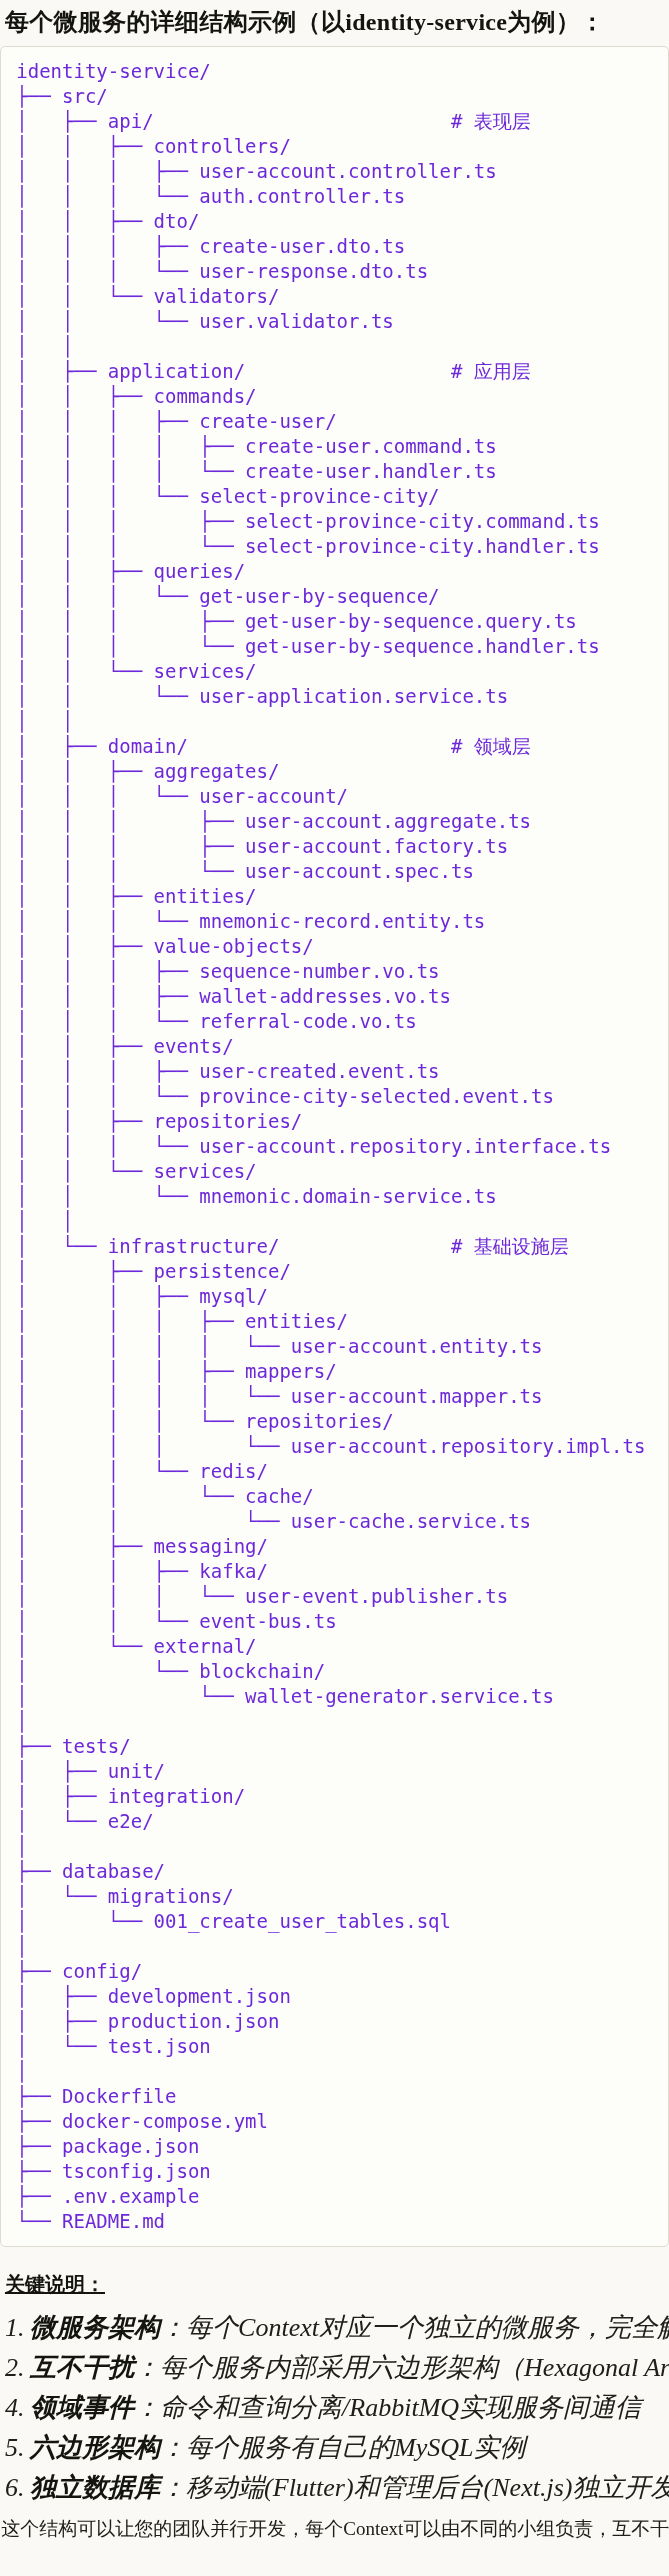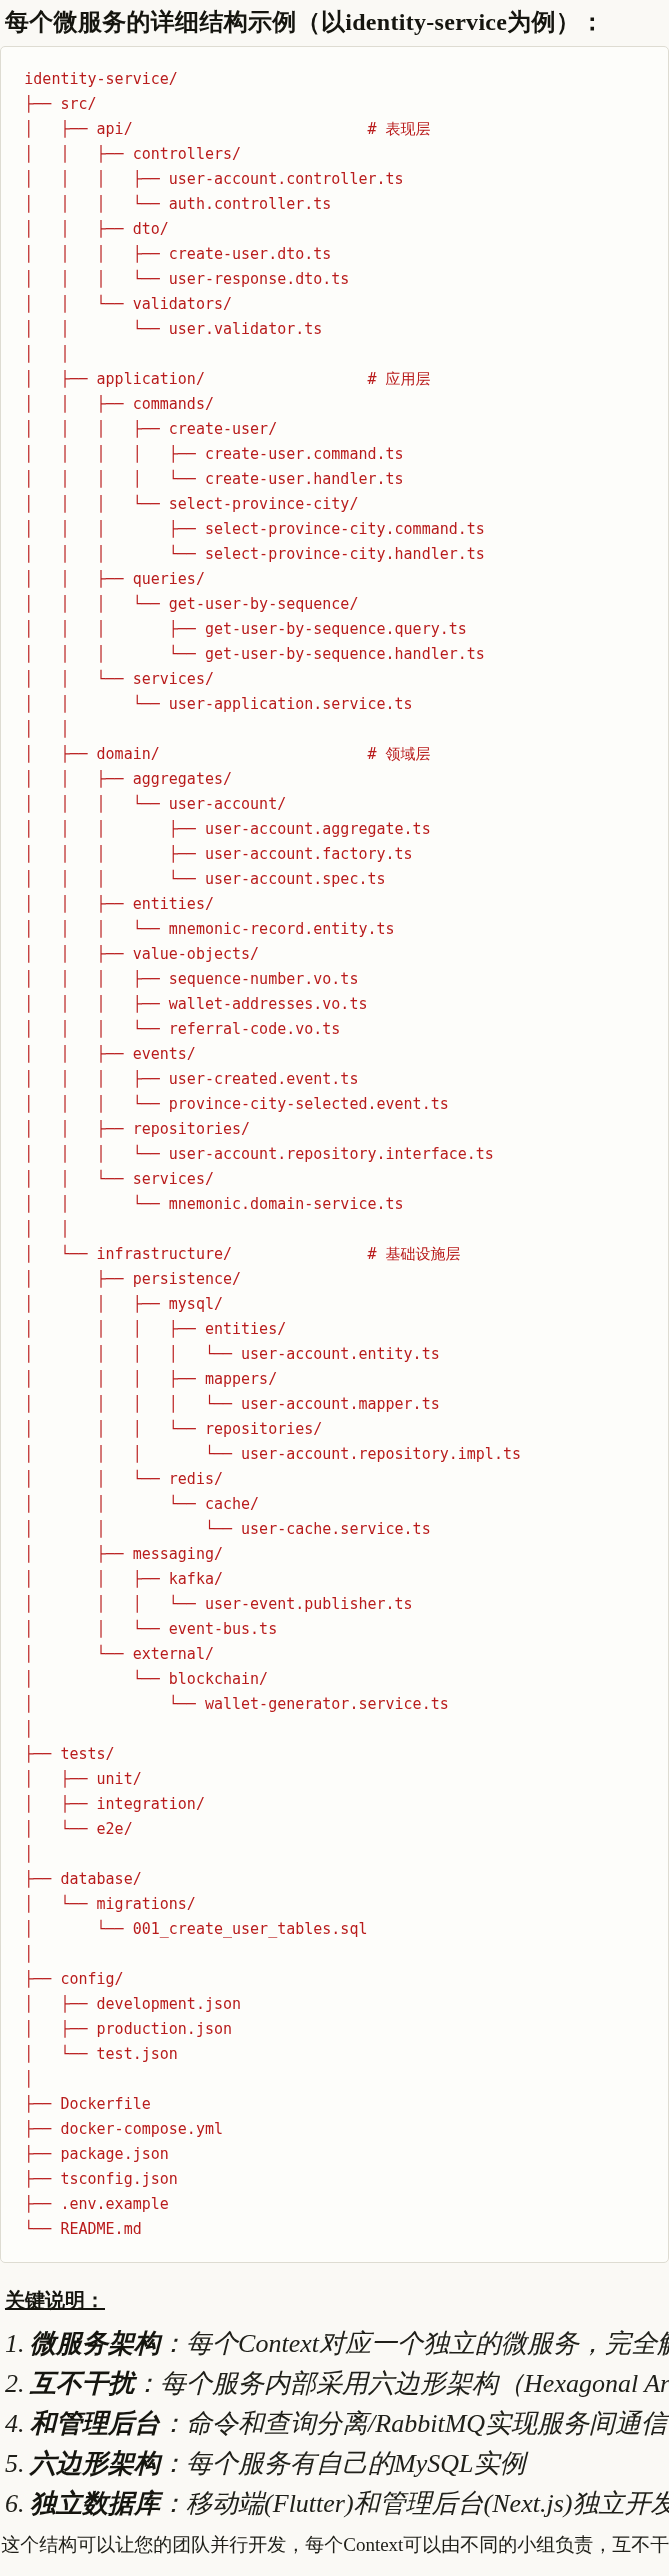"identity-service/" .tree { color: #b91c1c -> #6d28d9; font-size: 15px -> 19px; margin: 12px -> 4px }
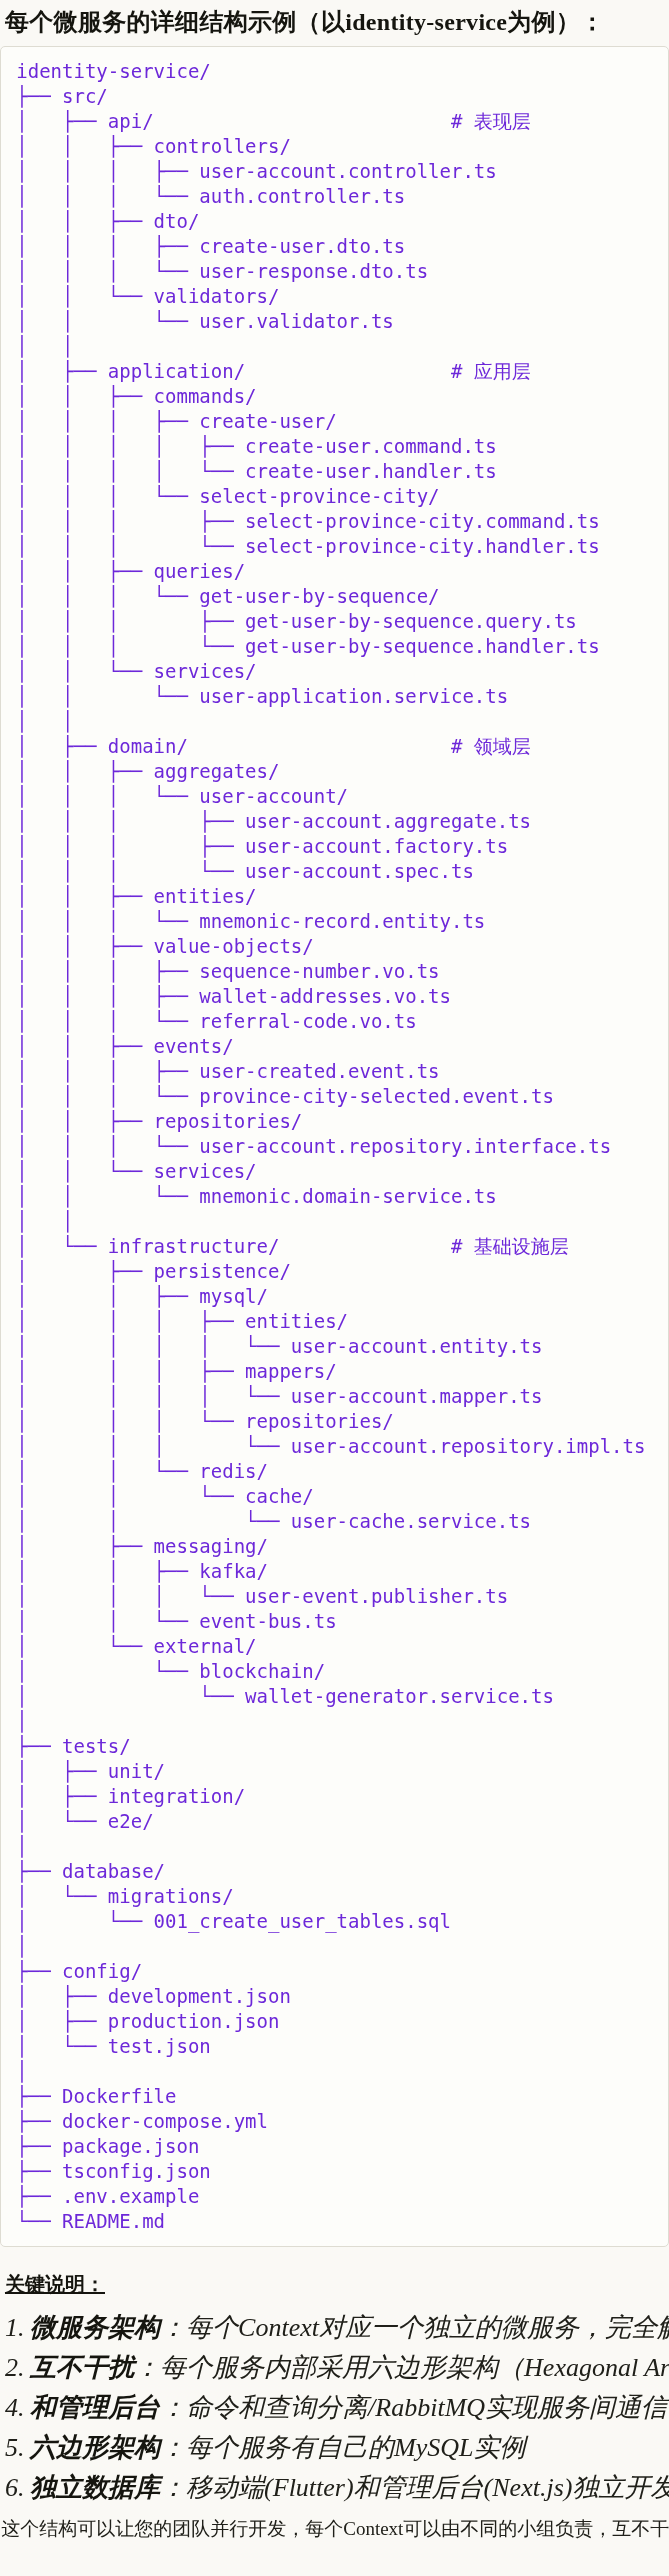"和管理后台" span.note-term { text: 和管理后台 -> 领域事件 }
